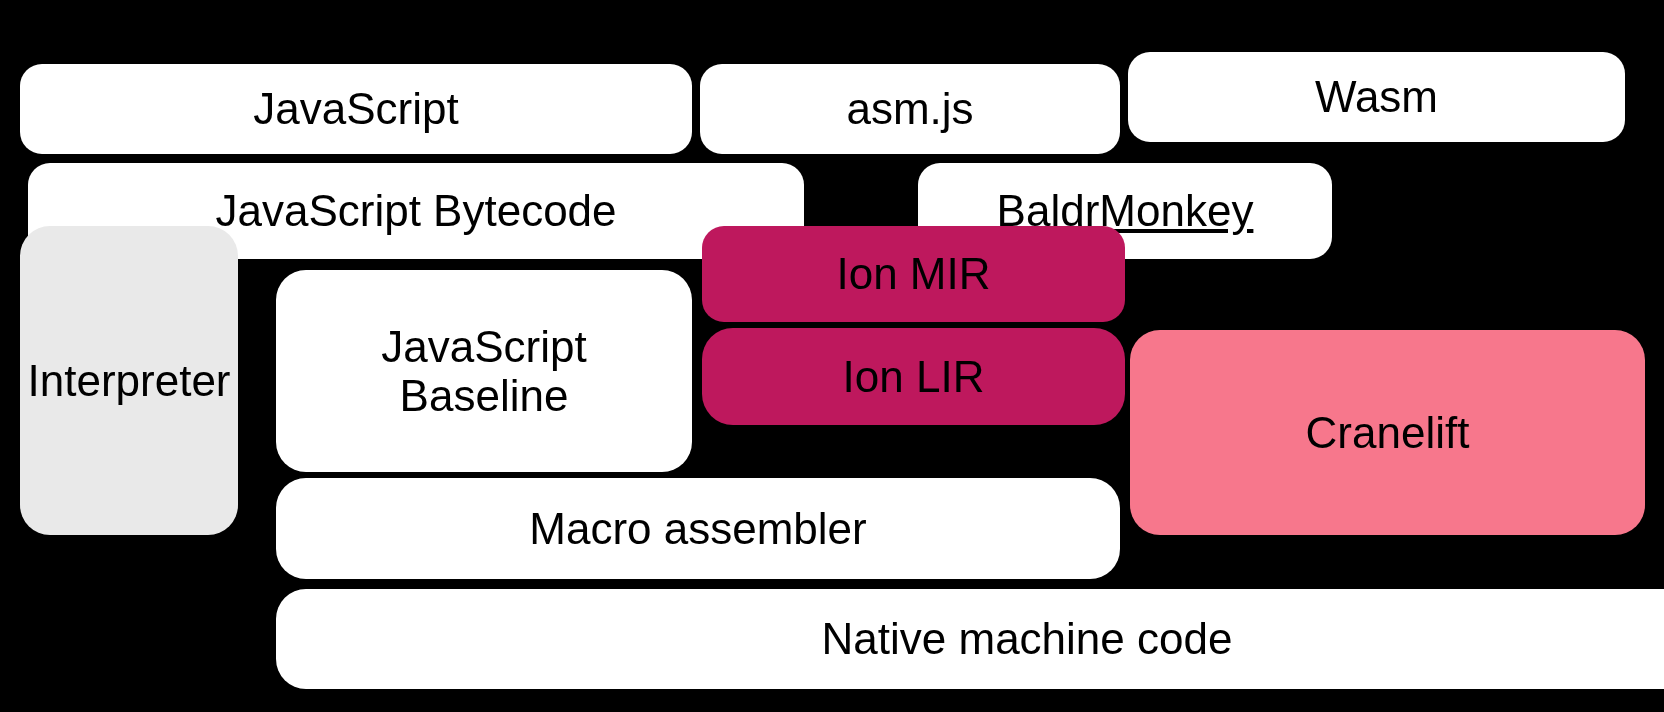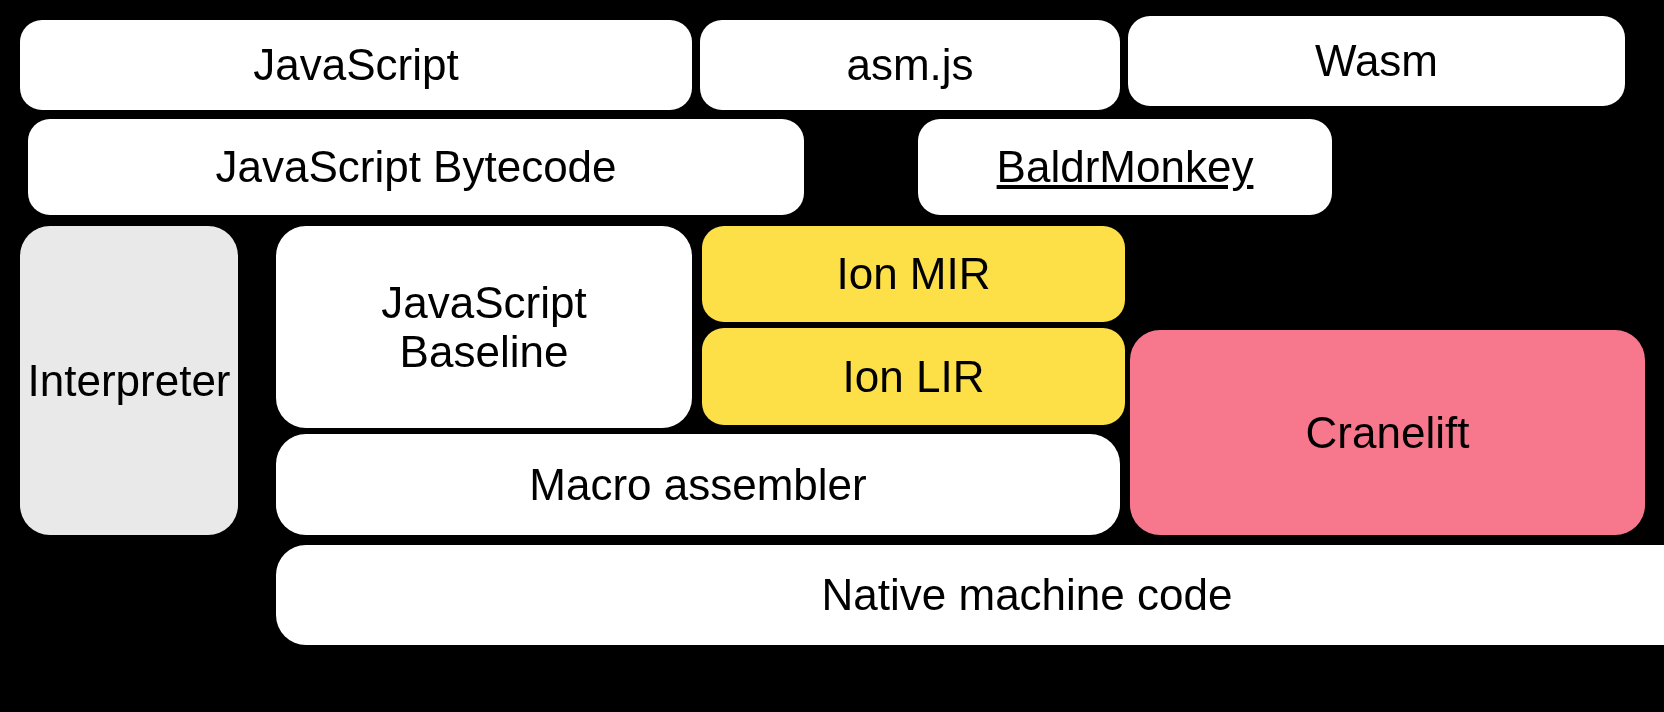"JavaScript" .node.white { margin-top: none -> 44px }
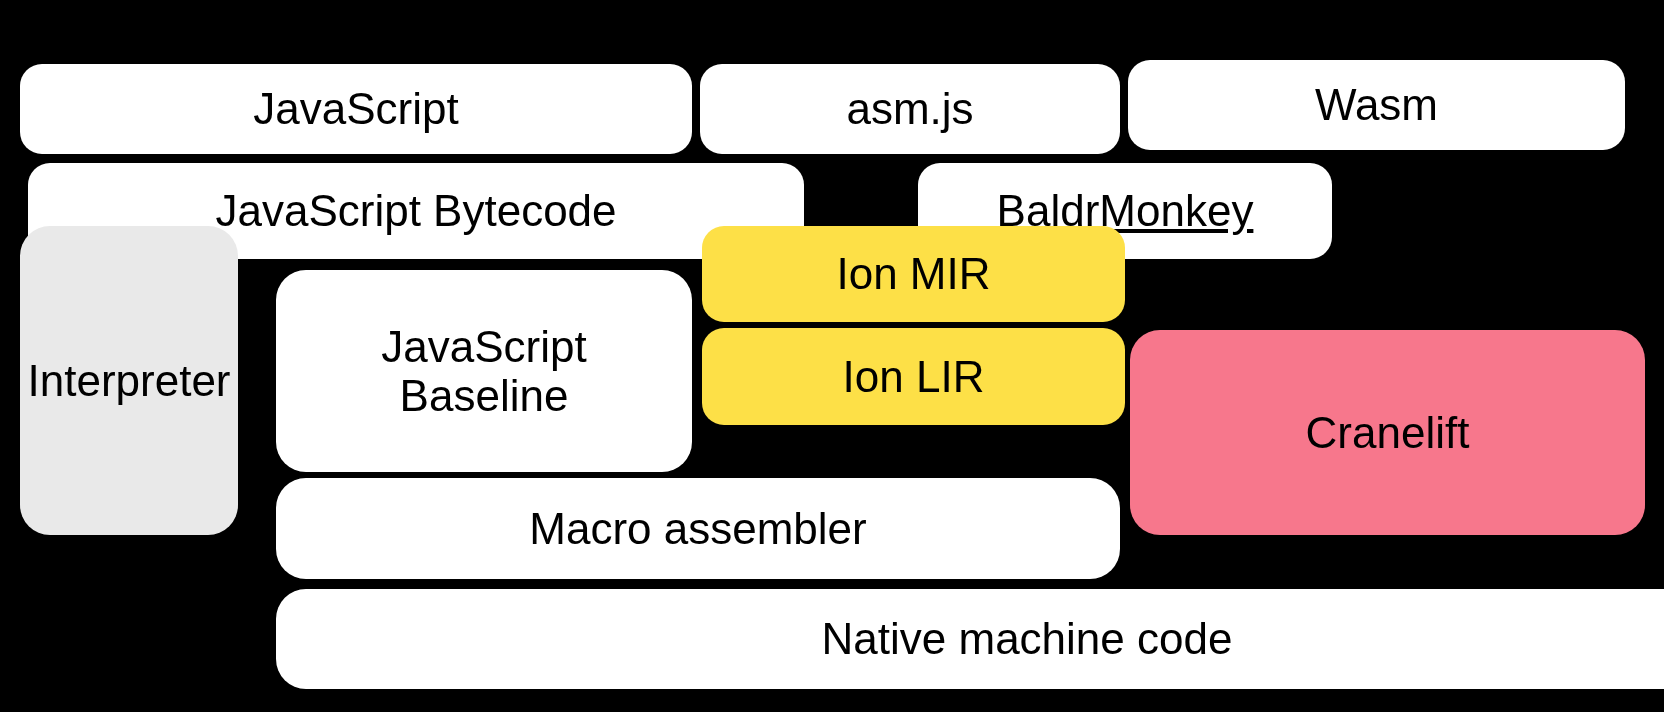"Wasm" div.node { top: 16px -> 8px }
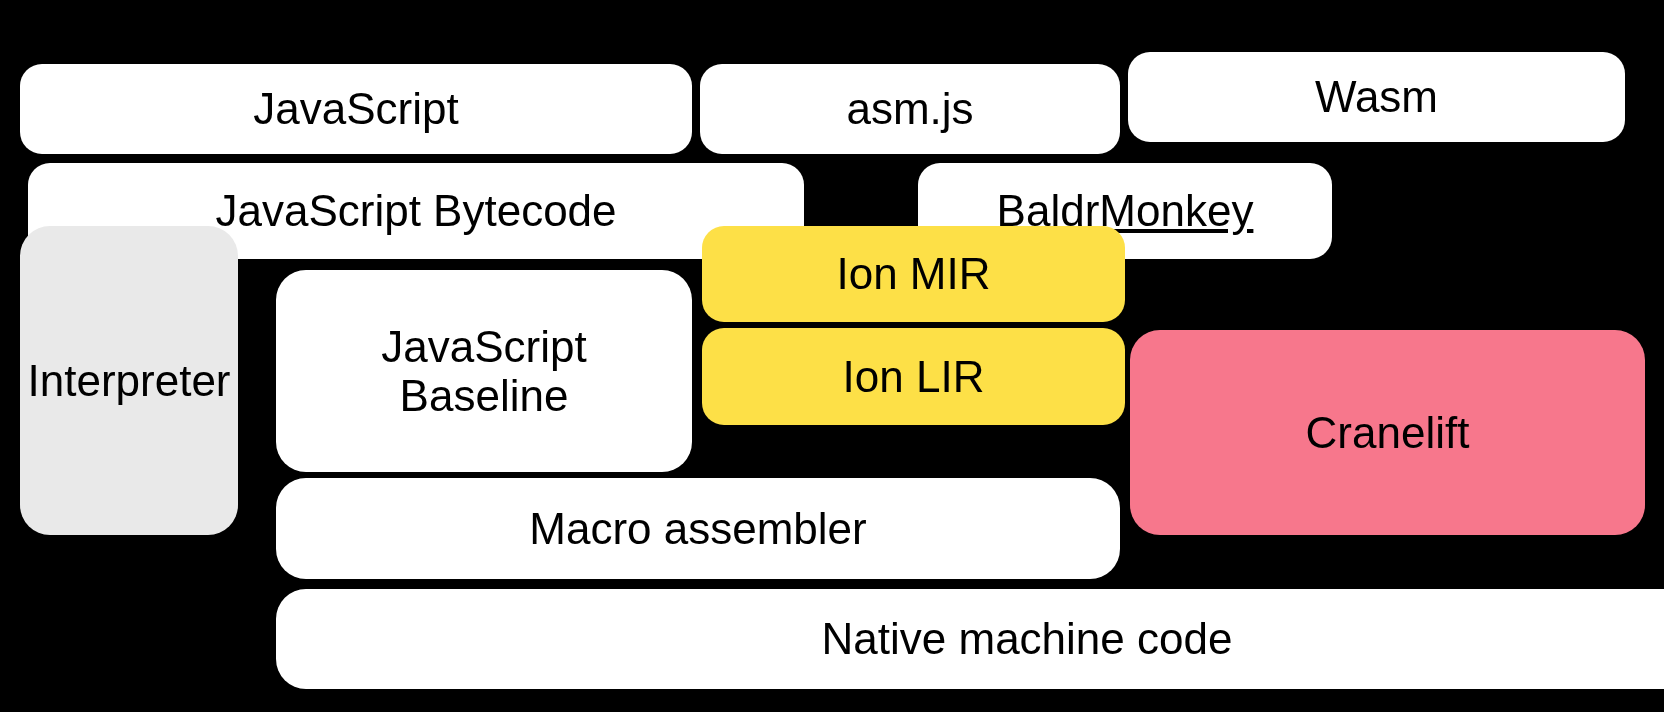"Ion MIR" .node.green { background: #fde047 -> #be185d }
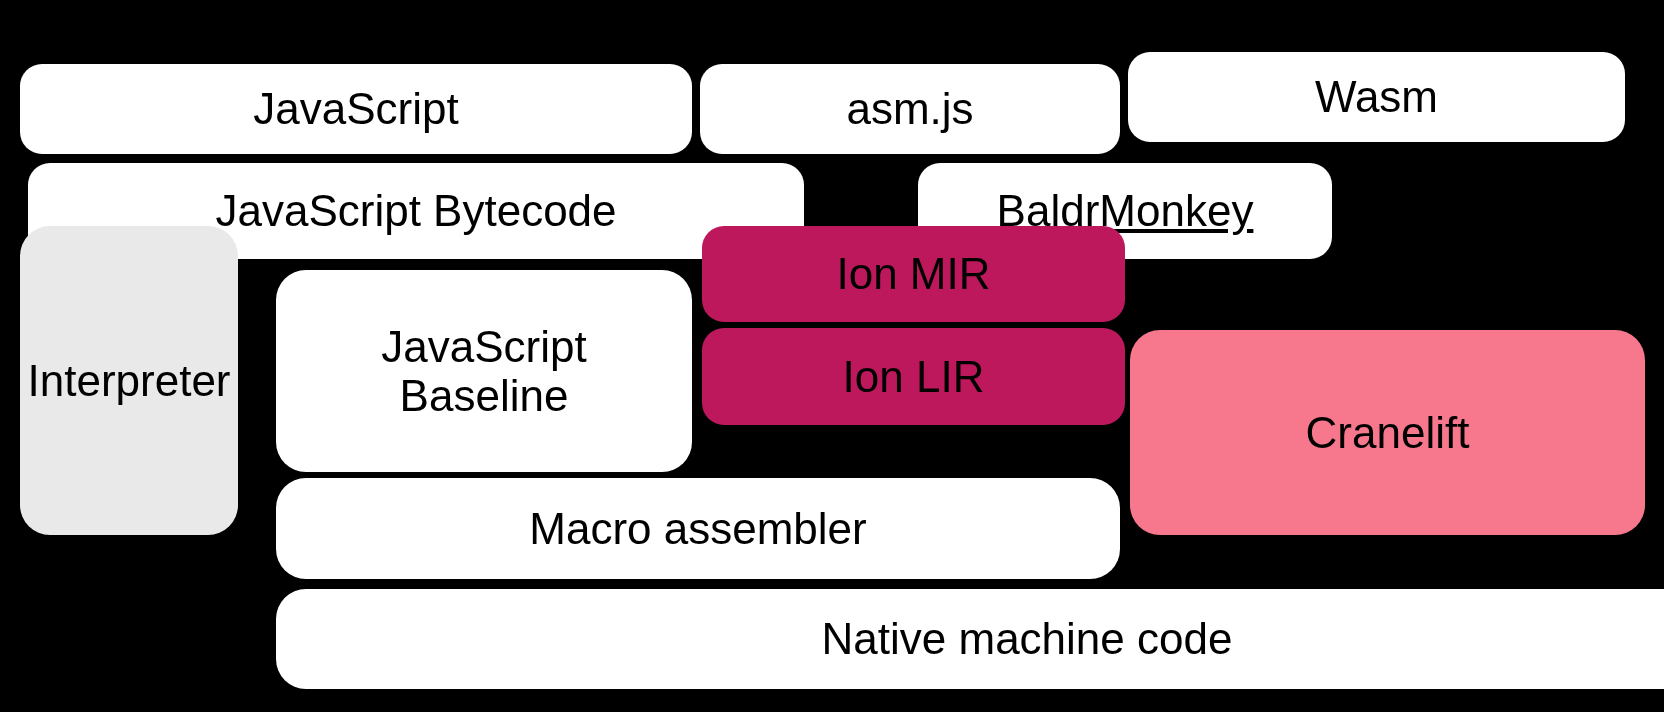"Ion LIR" div.node { border-radius: none -> 31px }
